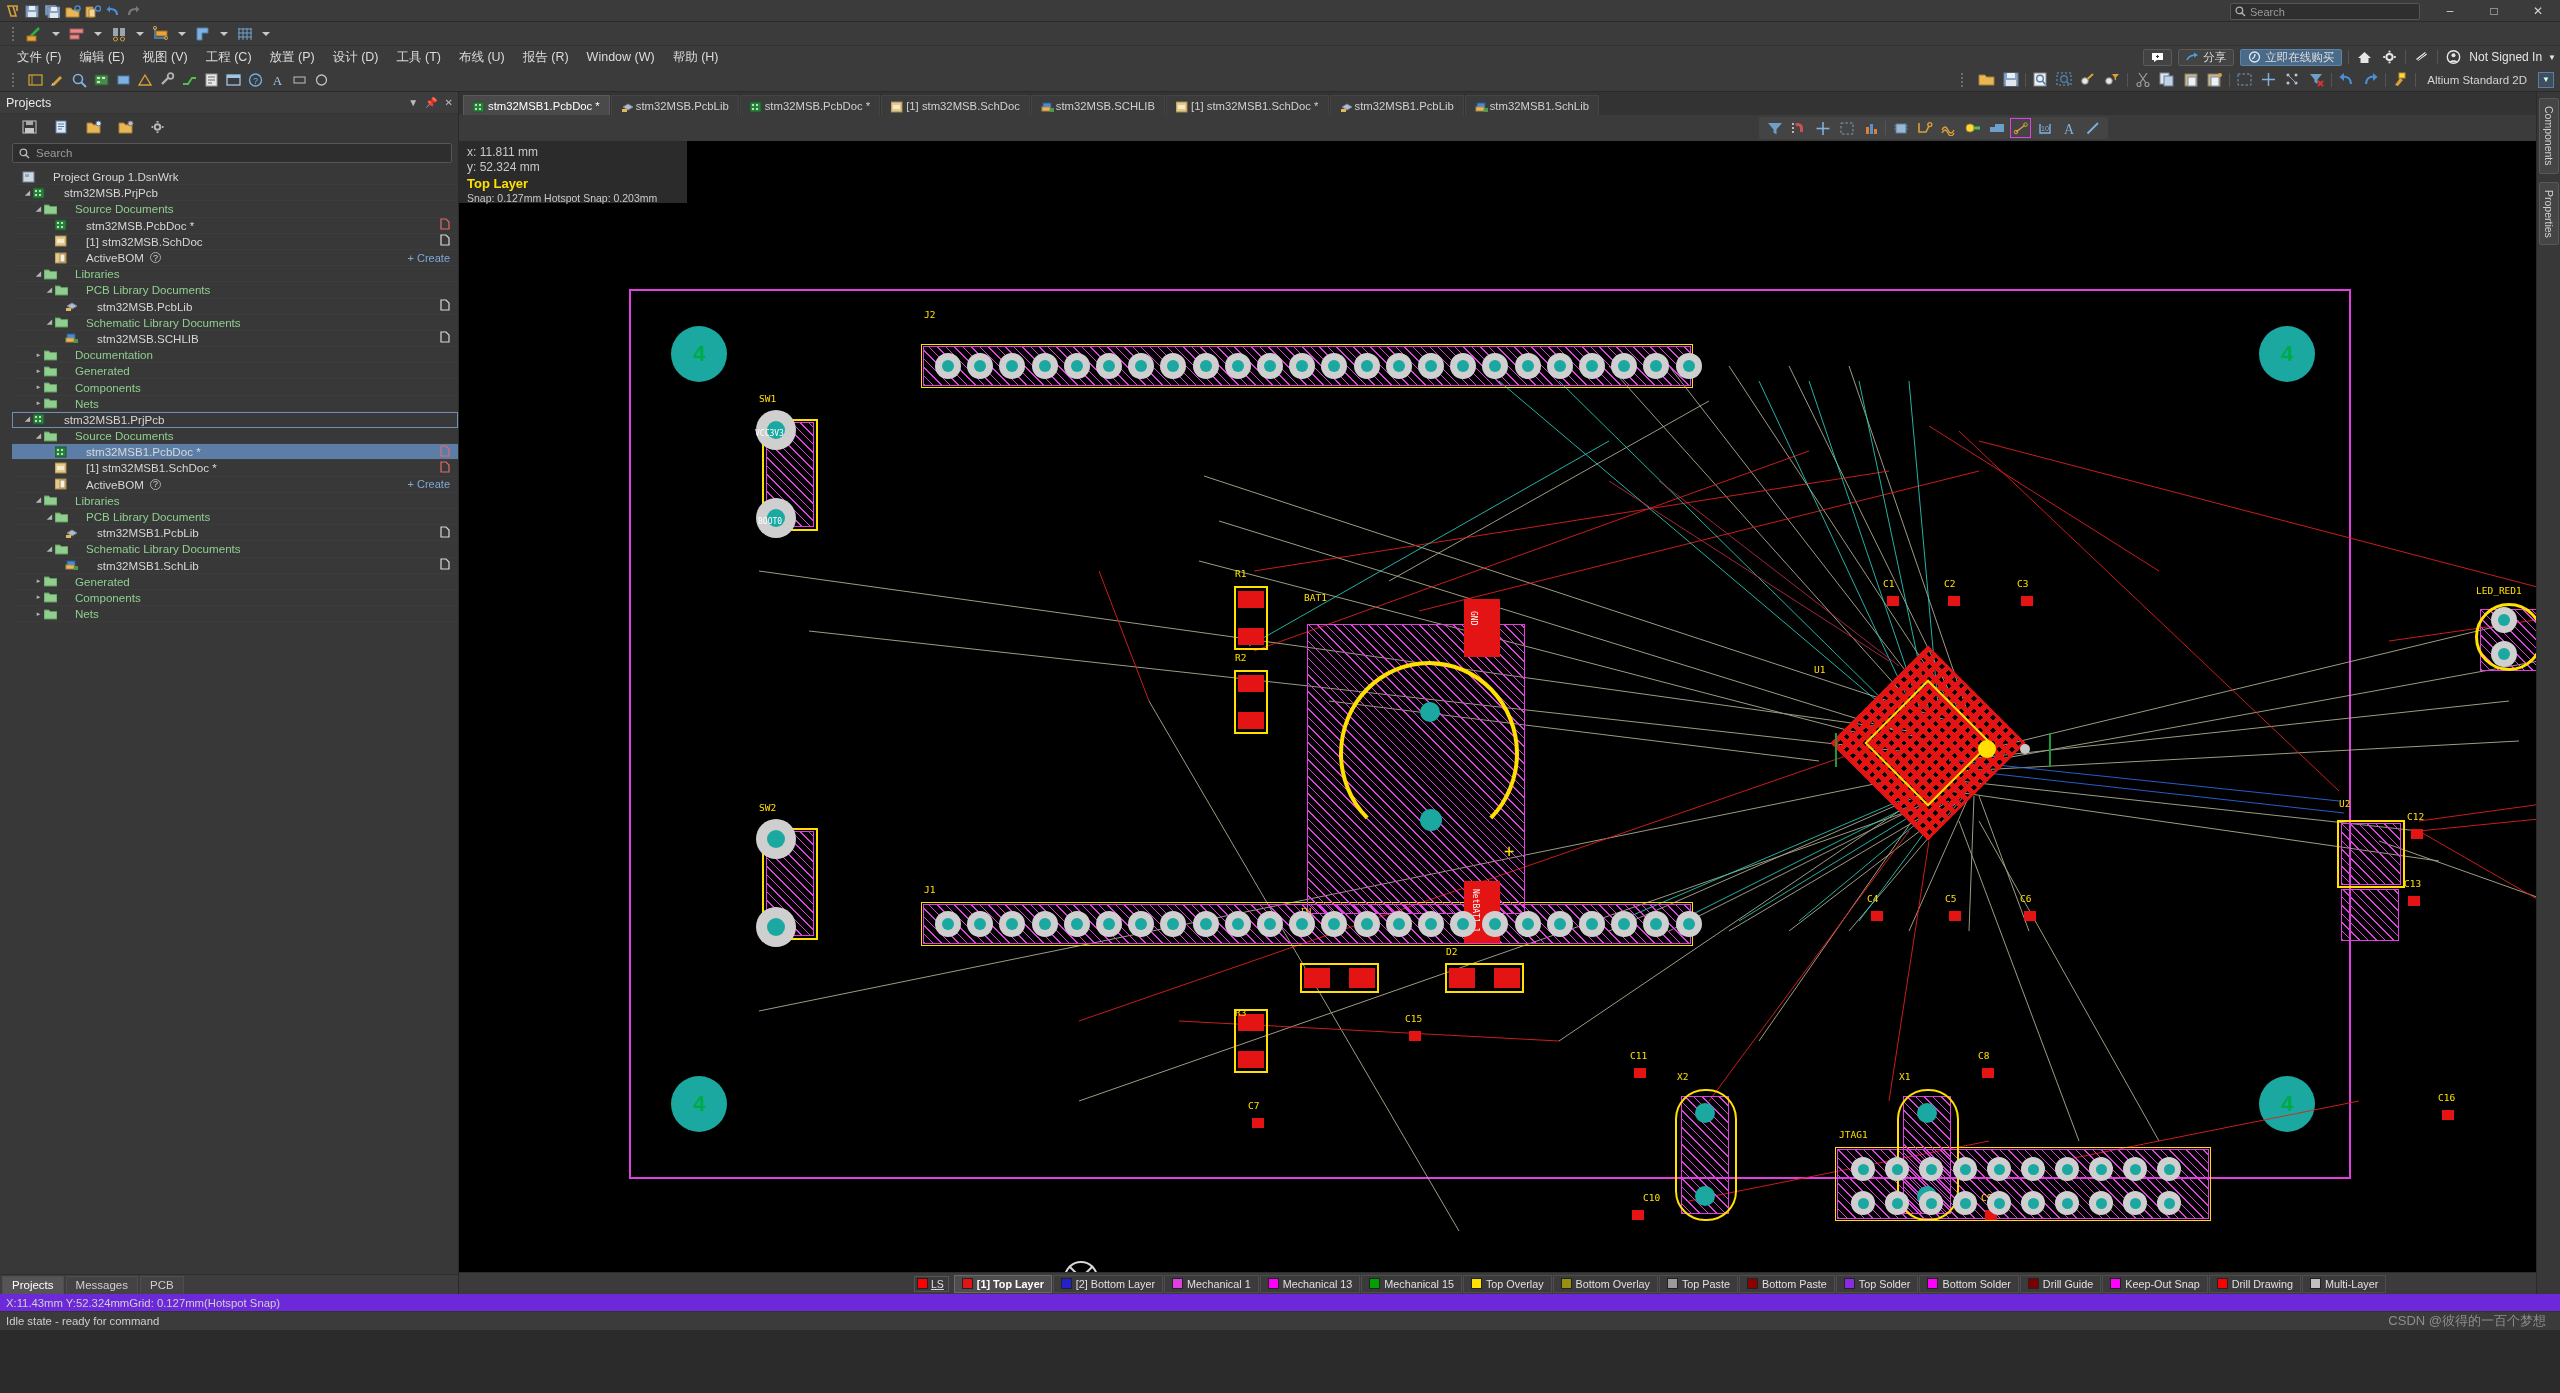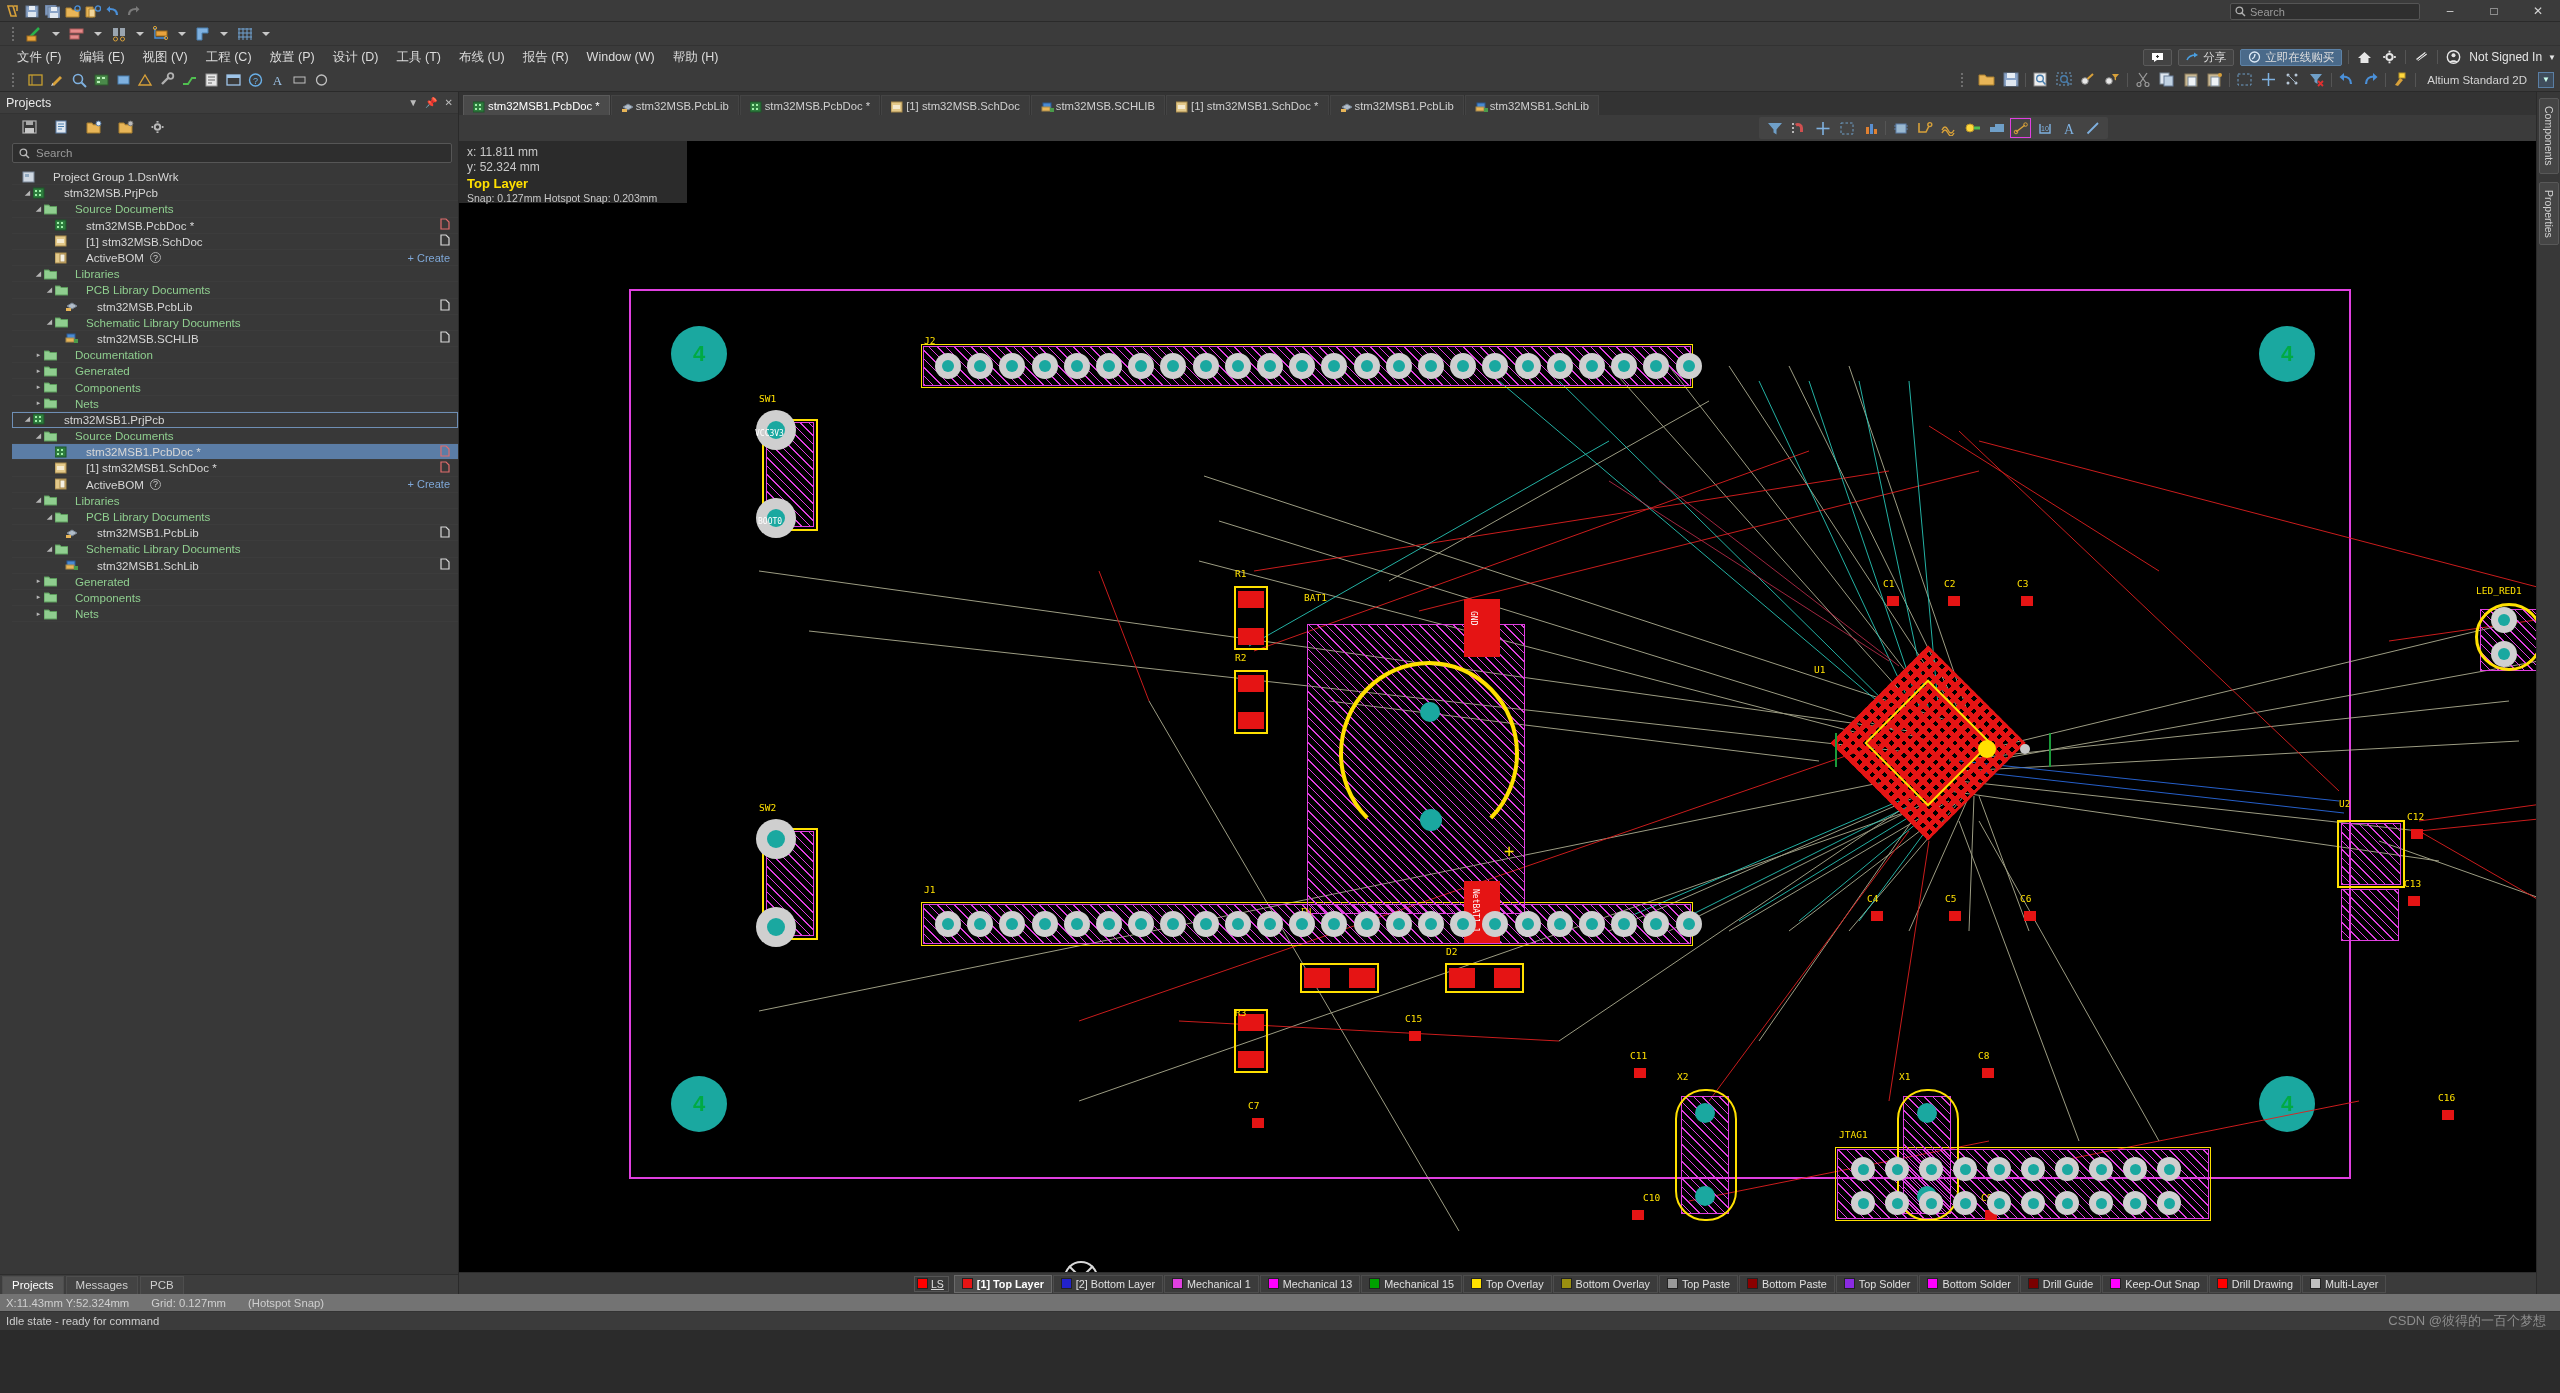"J2" div.cmp-lbl { top: 194px -> 168px }
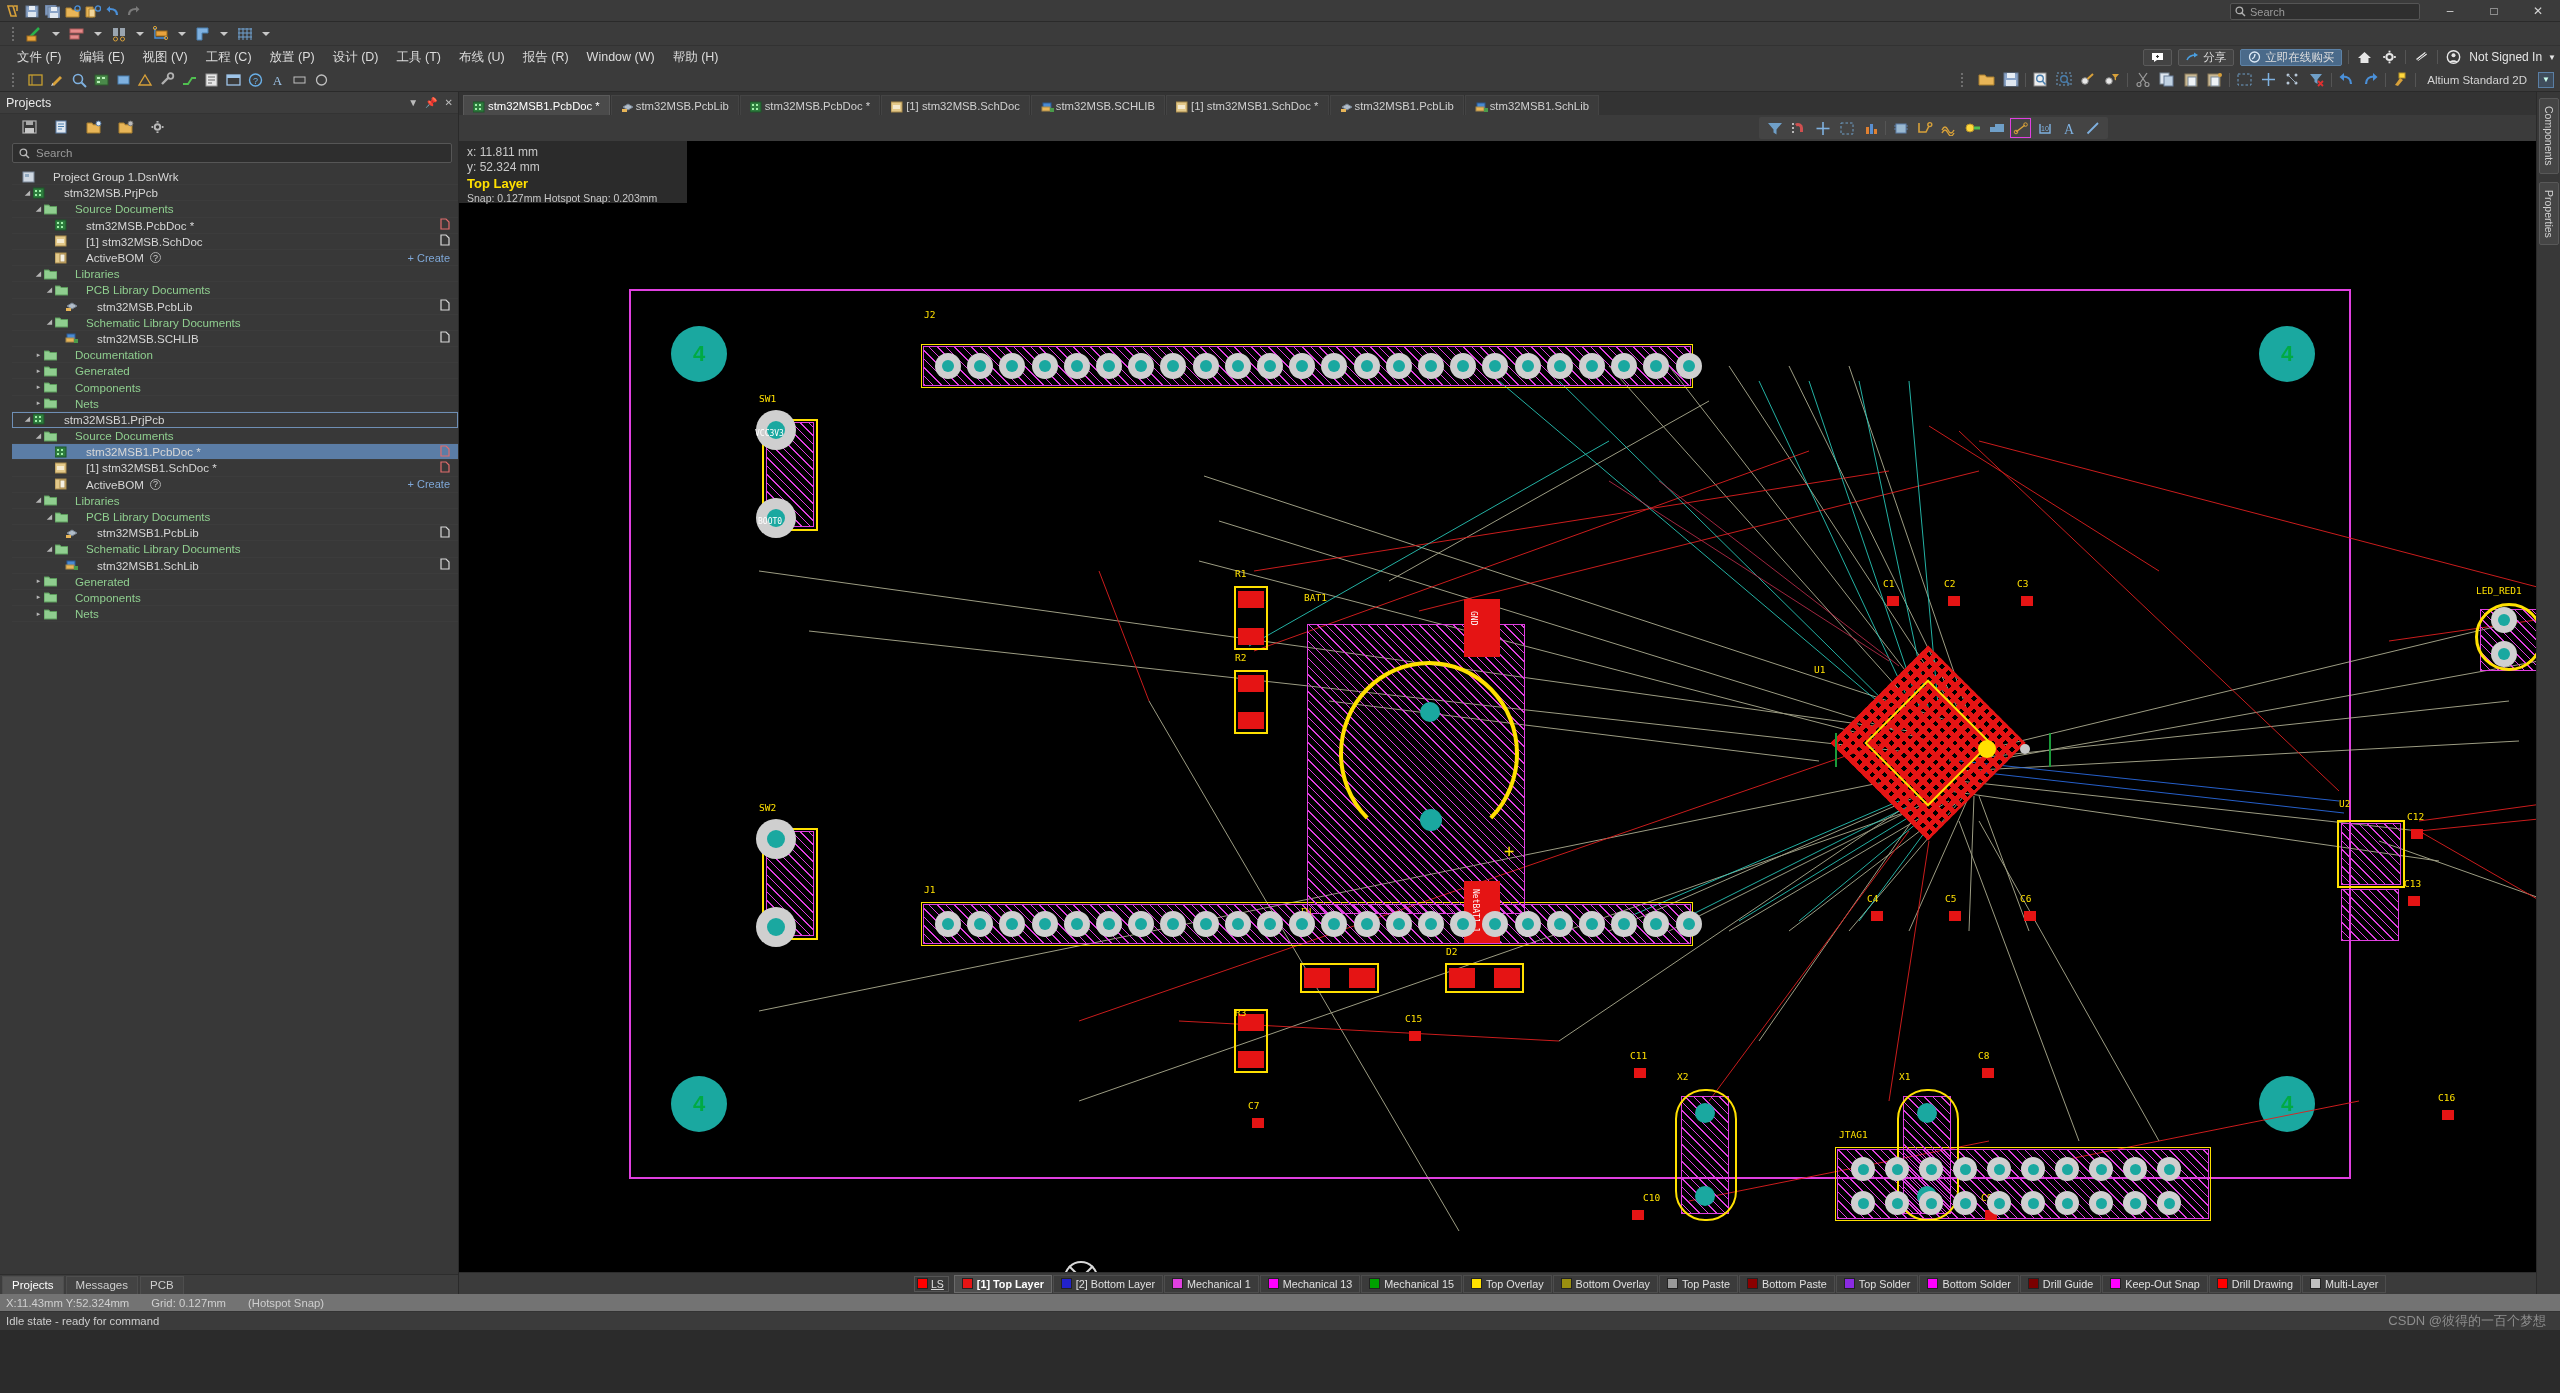"X:11.43mm Y:52.324mm" #status1 { background: #737373 -> #6d28d9; gap: 22px -> none }
